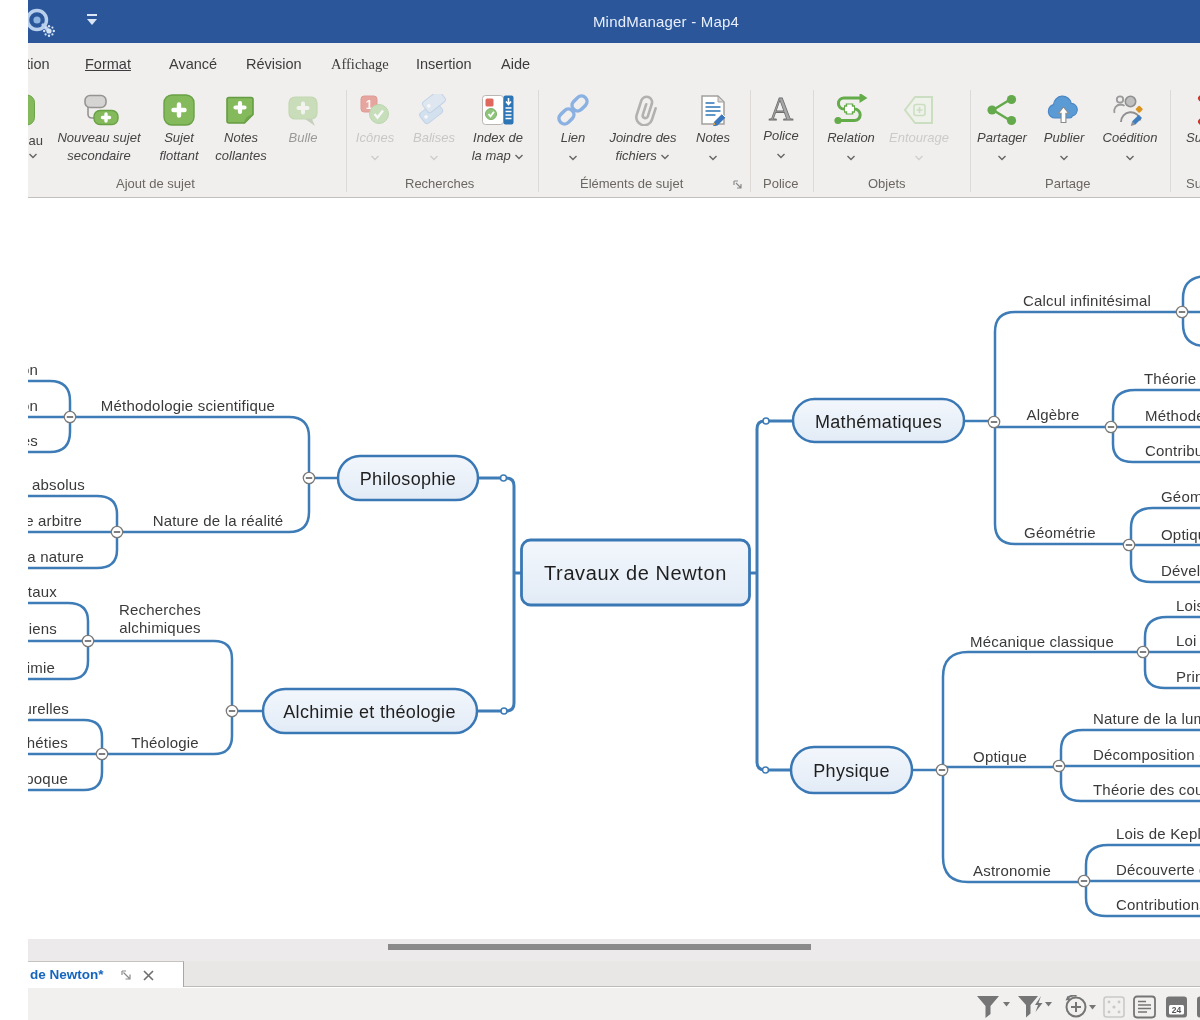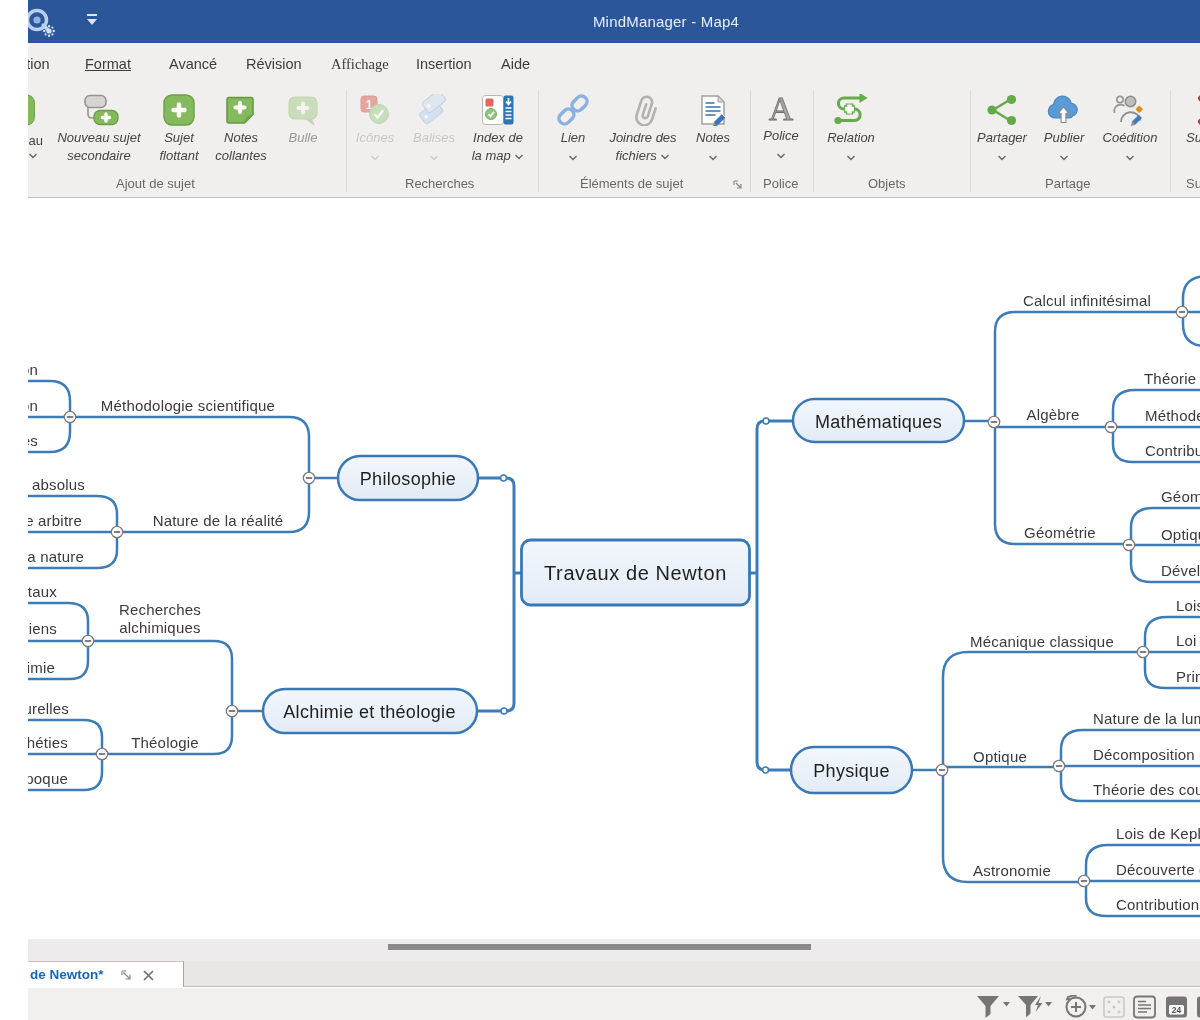"Entourage" div.ritem { html: none -> <div> <svg> <path></path> <rect></rect> <path></path> </svg> <div>Entourage</div> <svg> <path></path> </svg> </div> }
